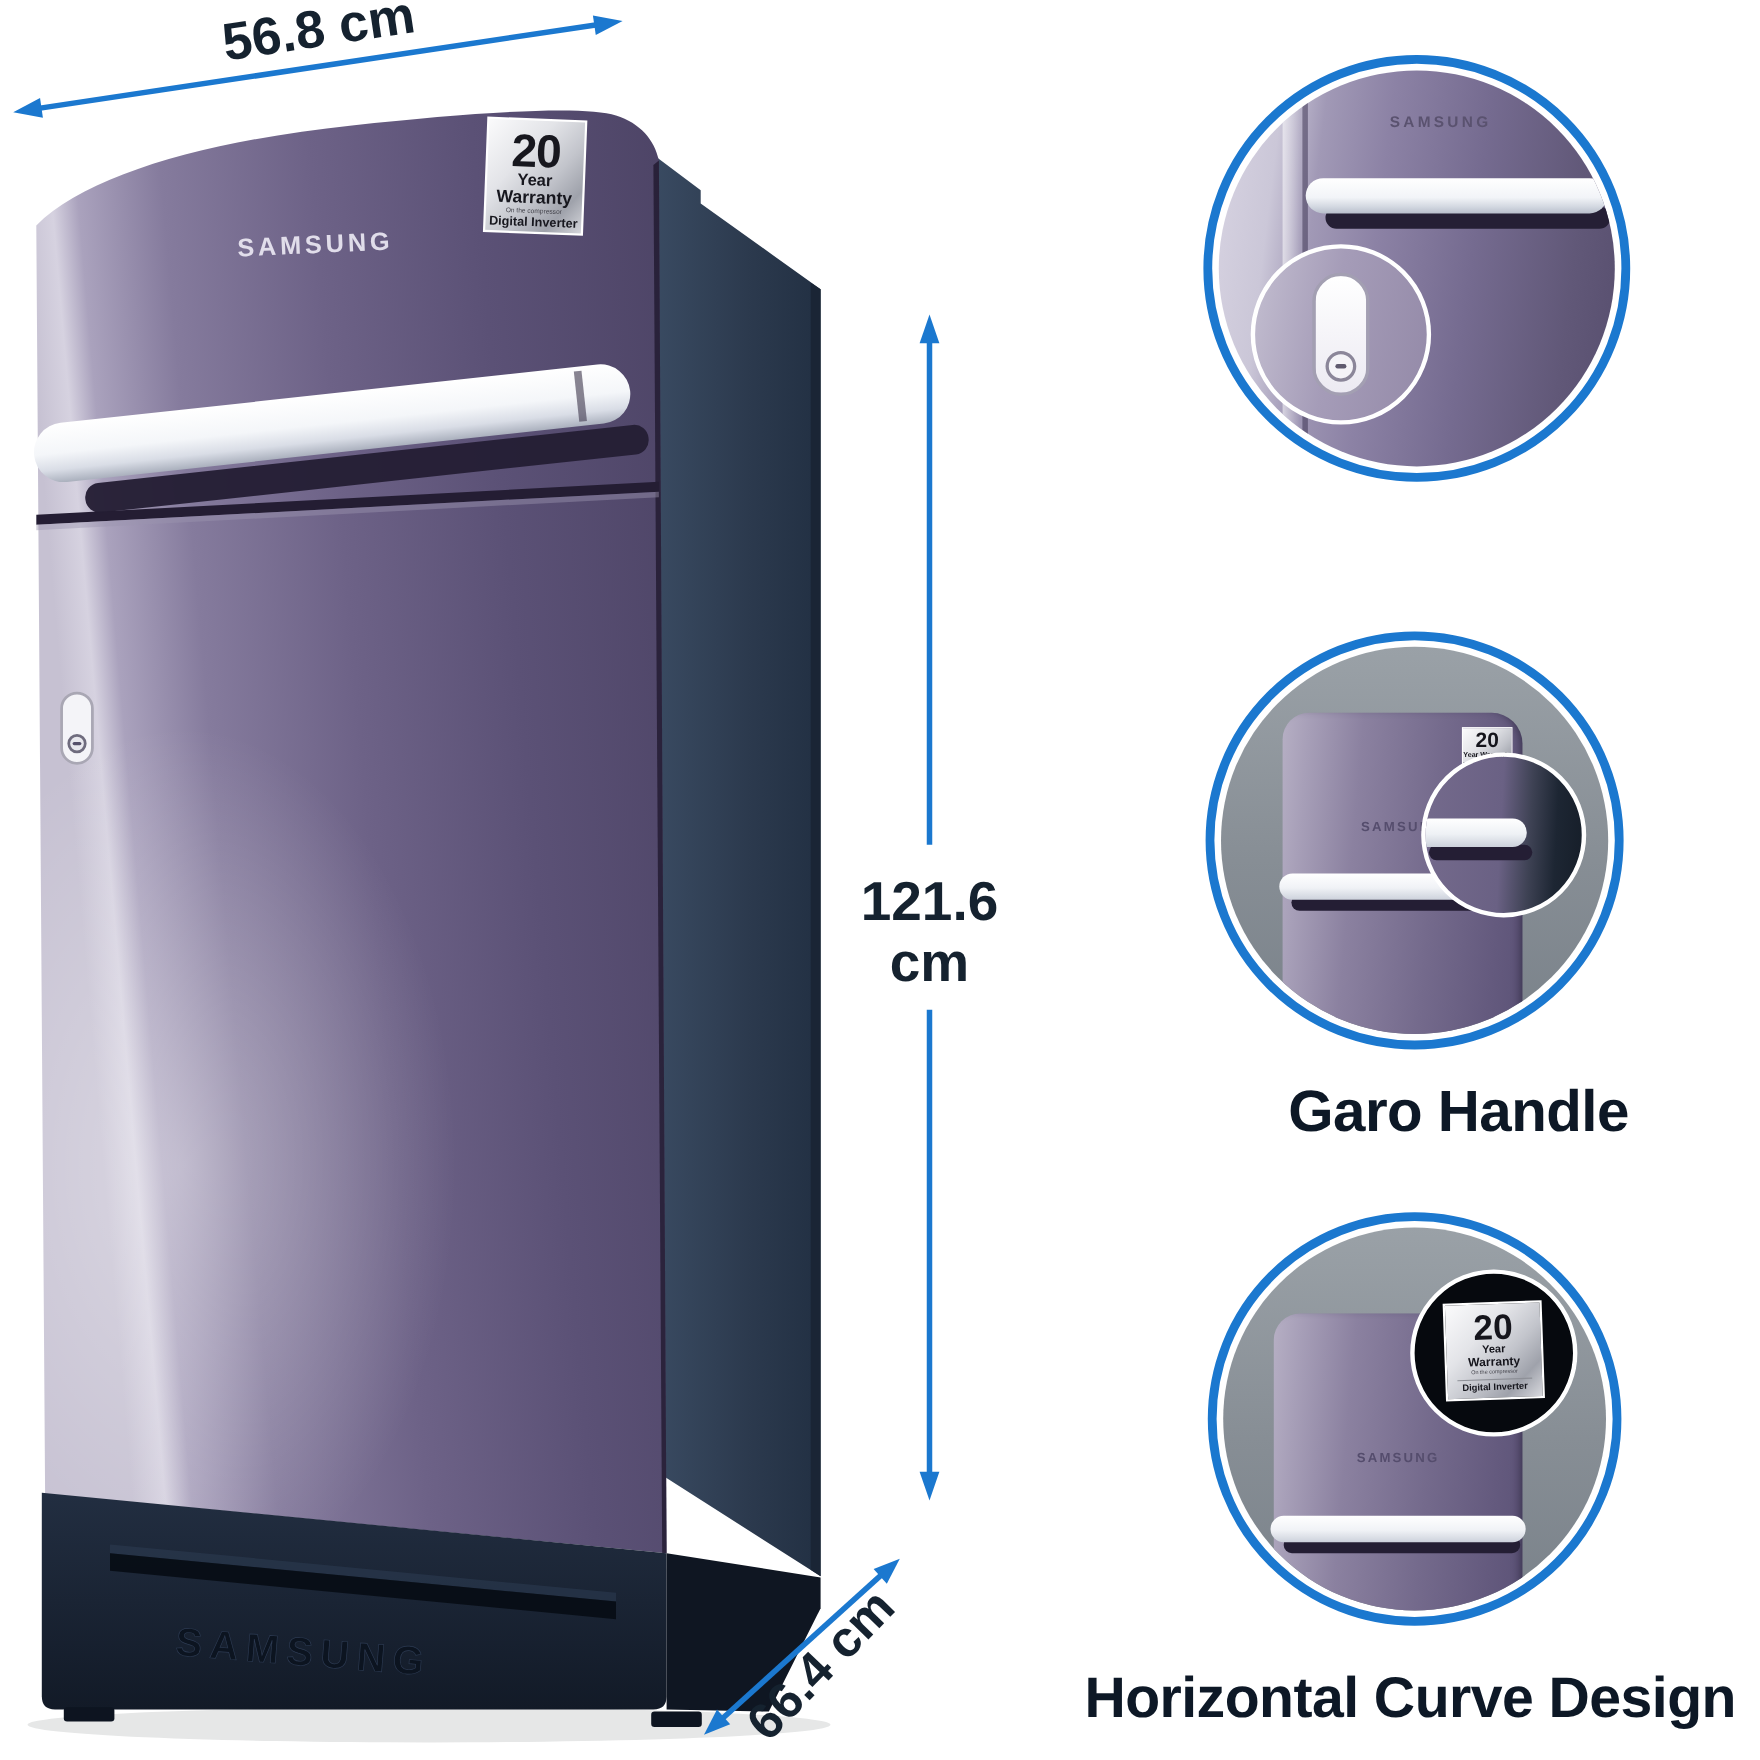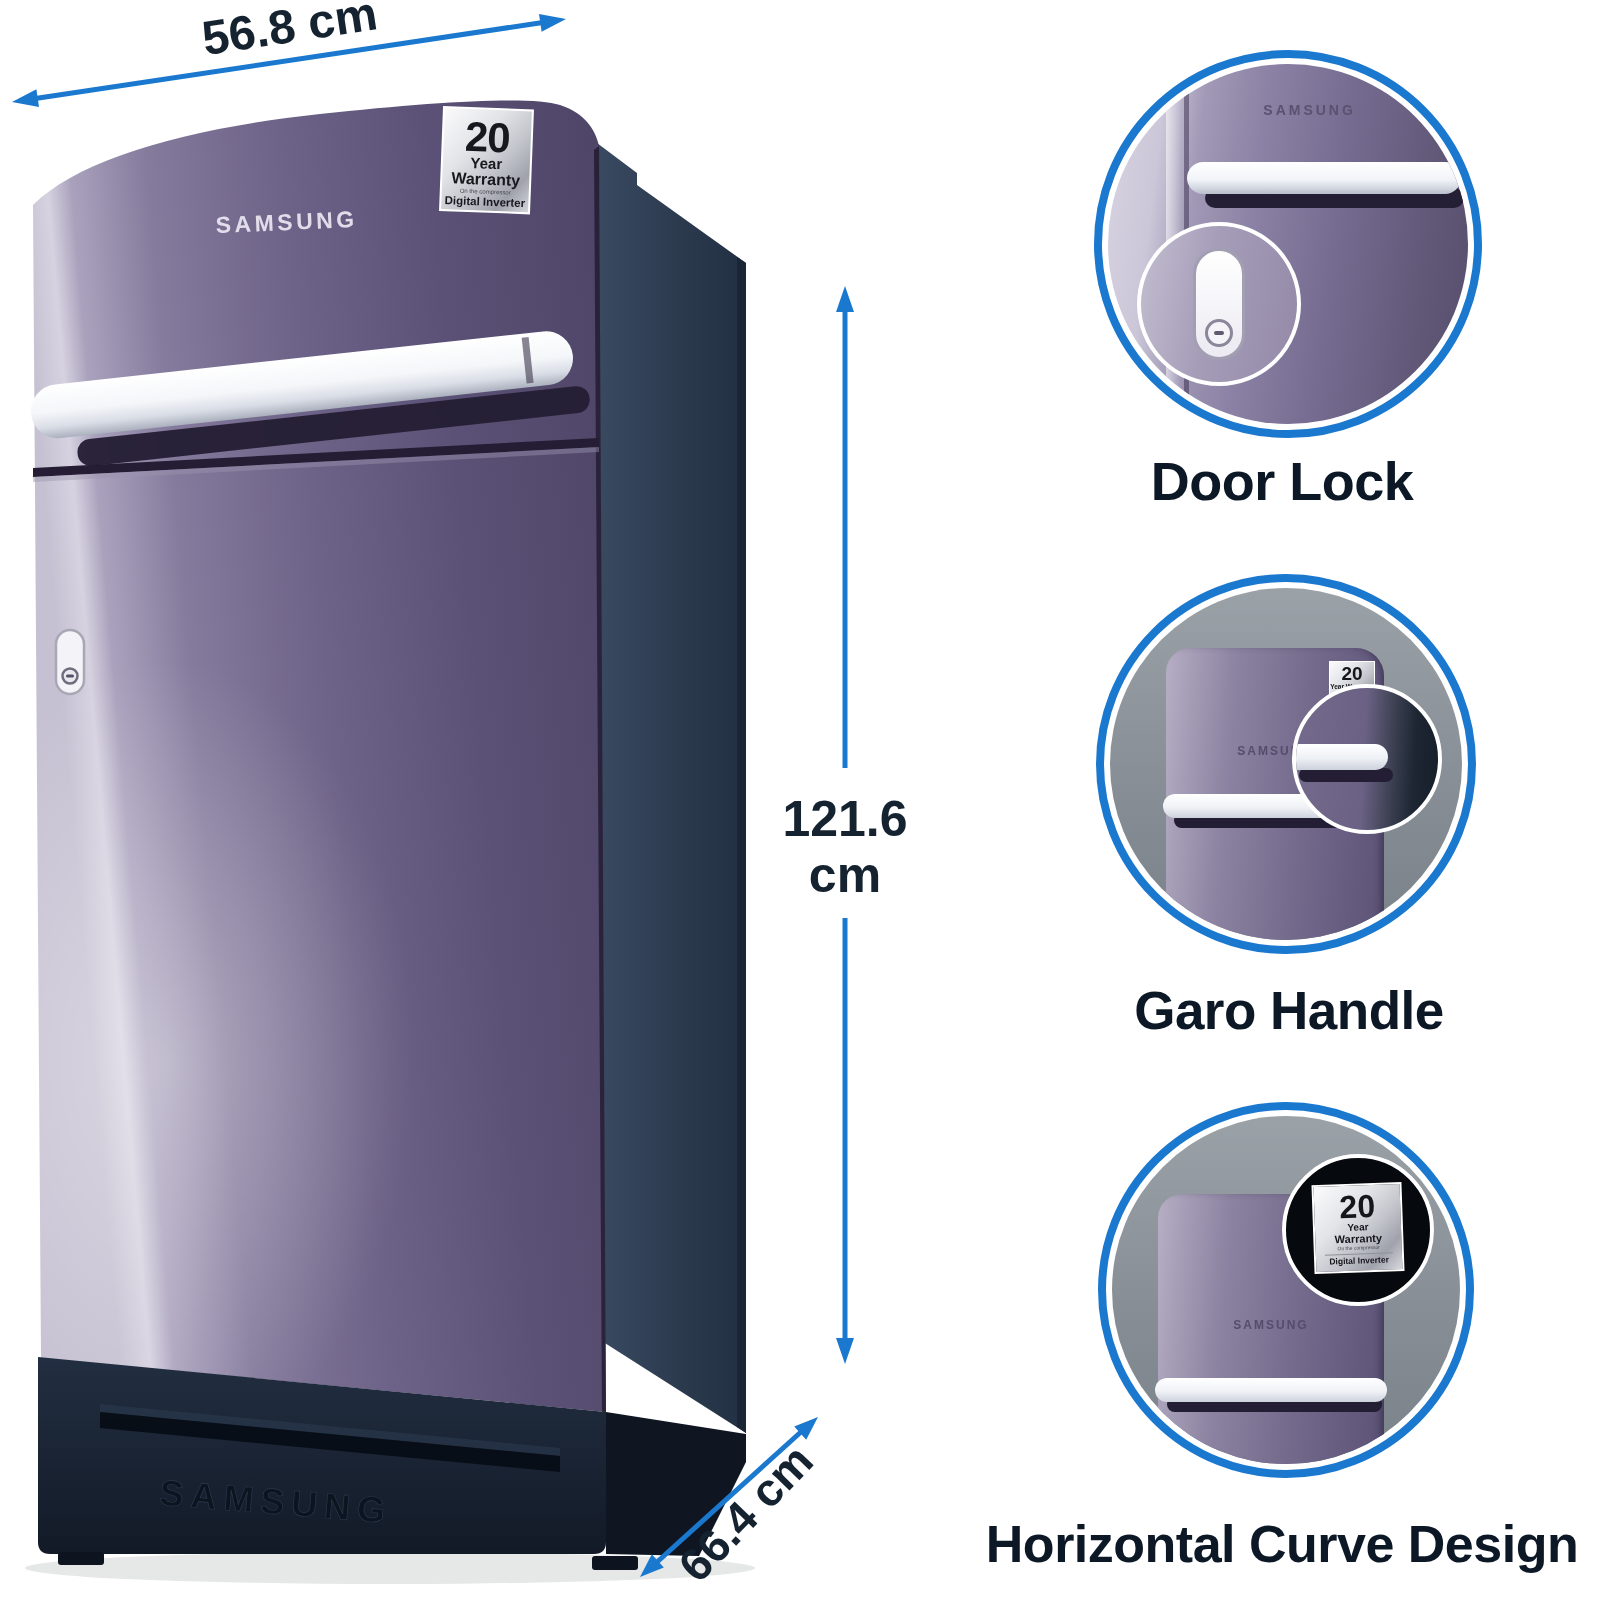"Door Lock" div.feature-label { html: <div>Door Lock</div> -> none }
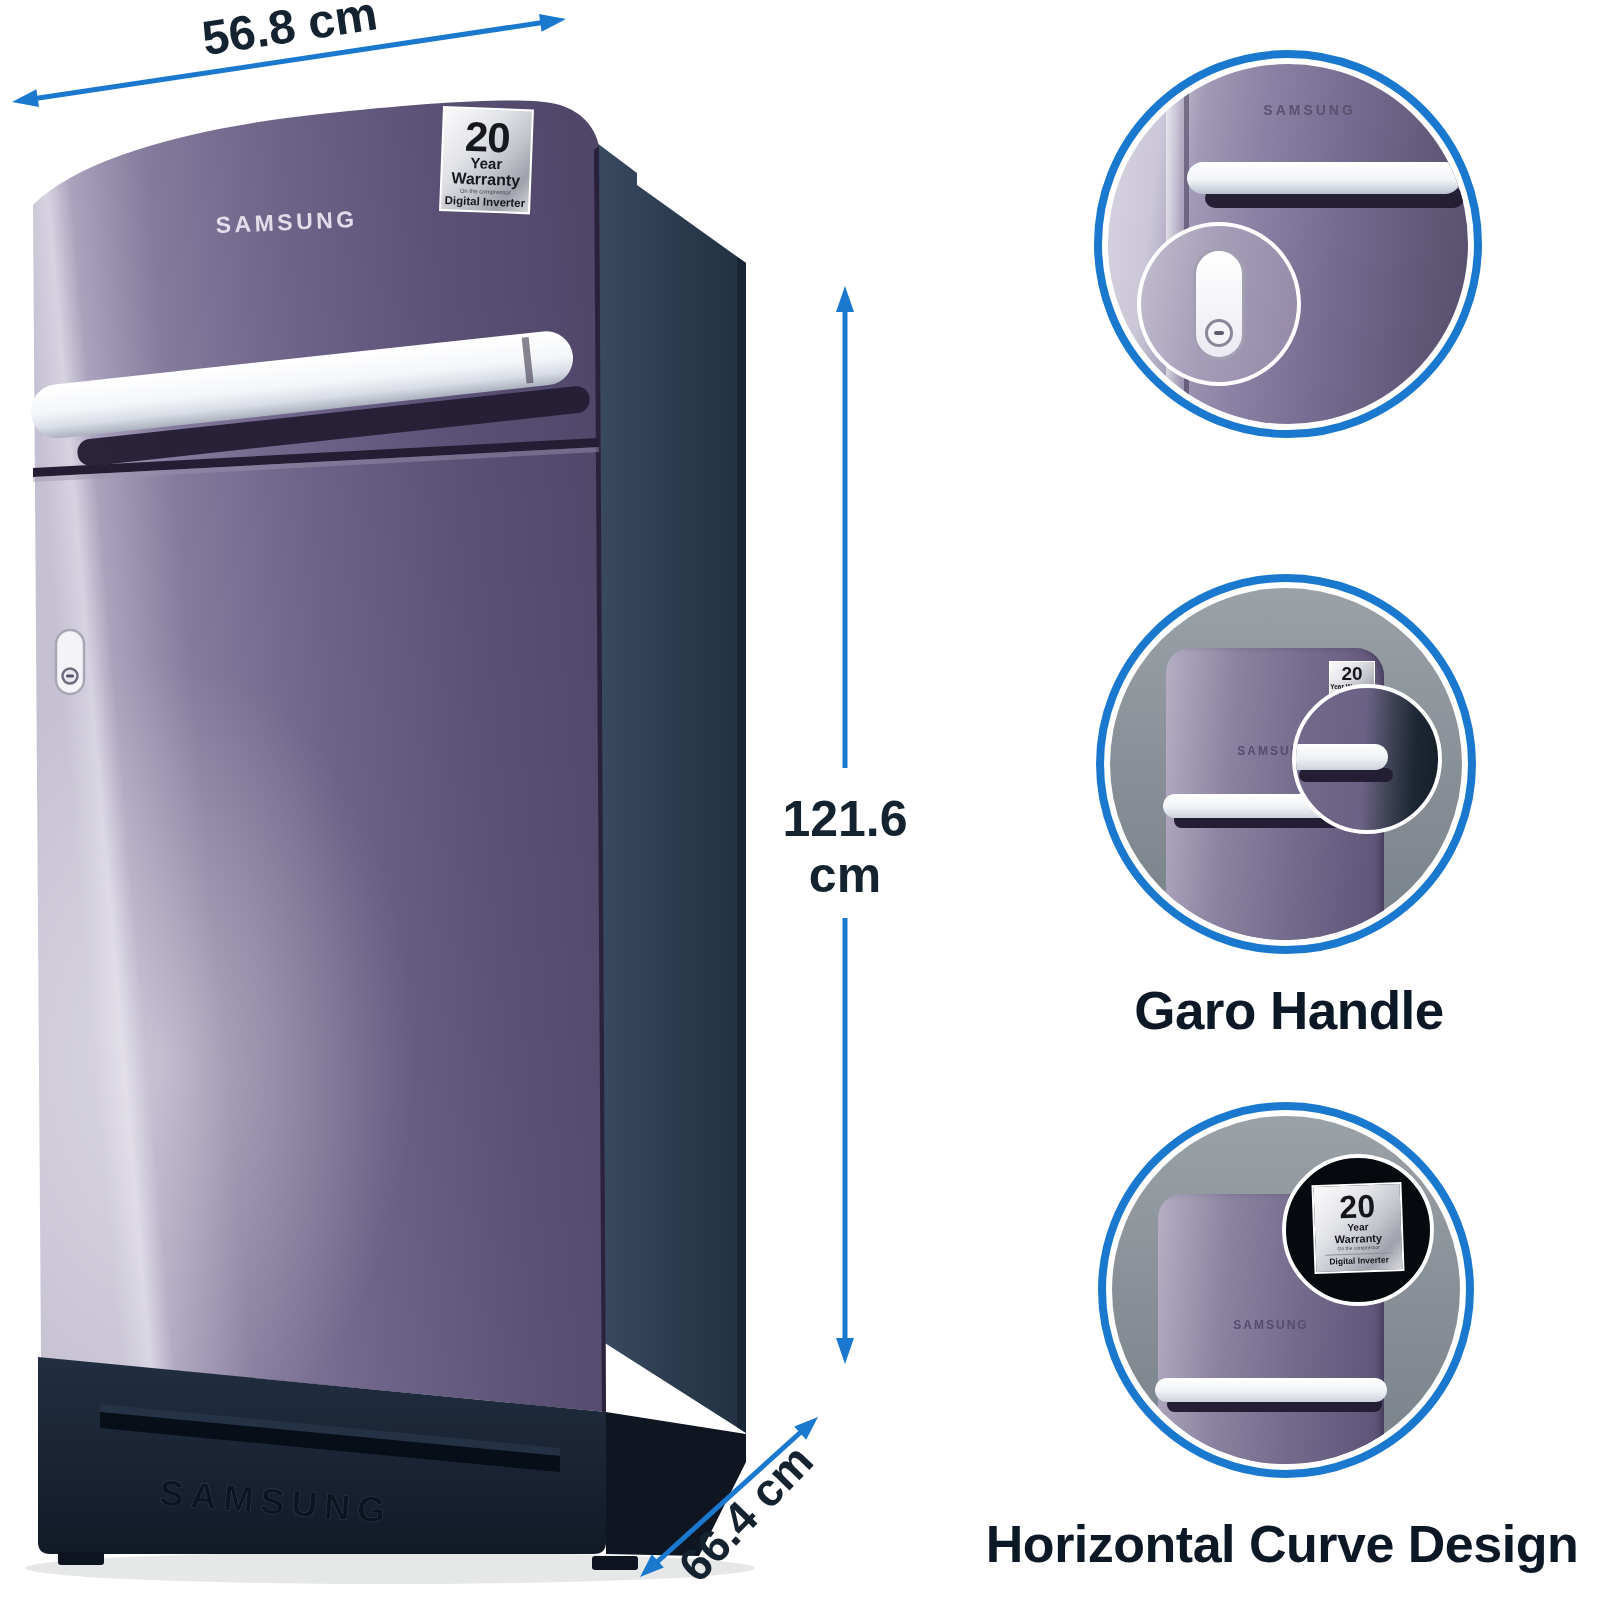"Garo Handle" #label-2 { left: 1039px -> 1076px }
